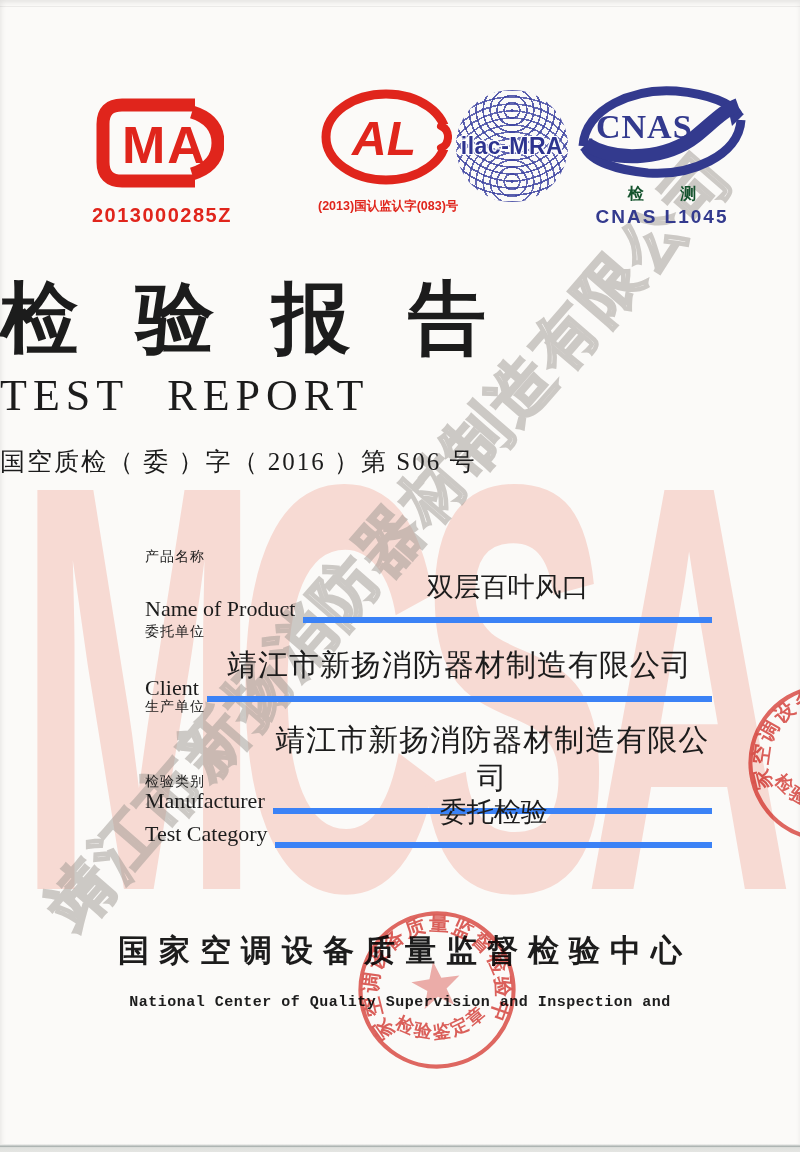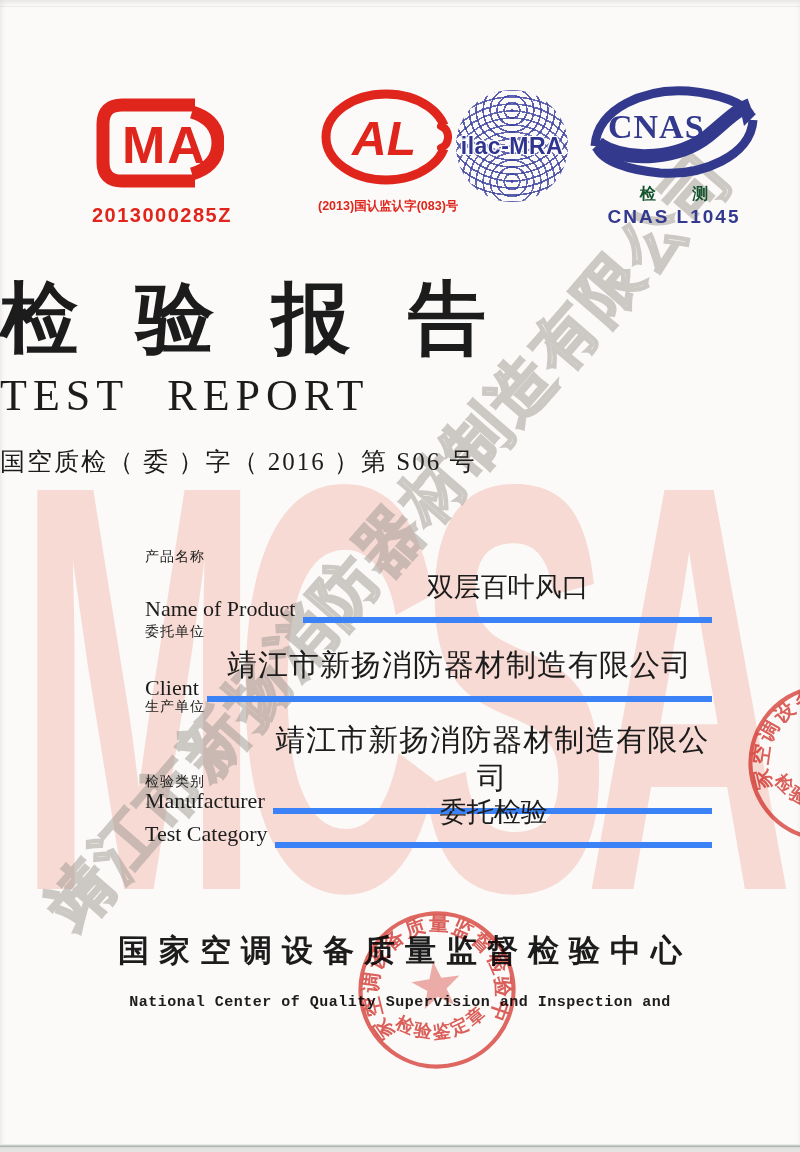"CNAS" .cnas { left: 588px -> 576px }
